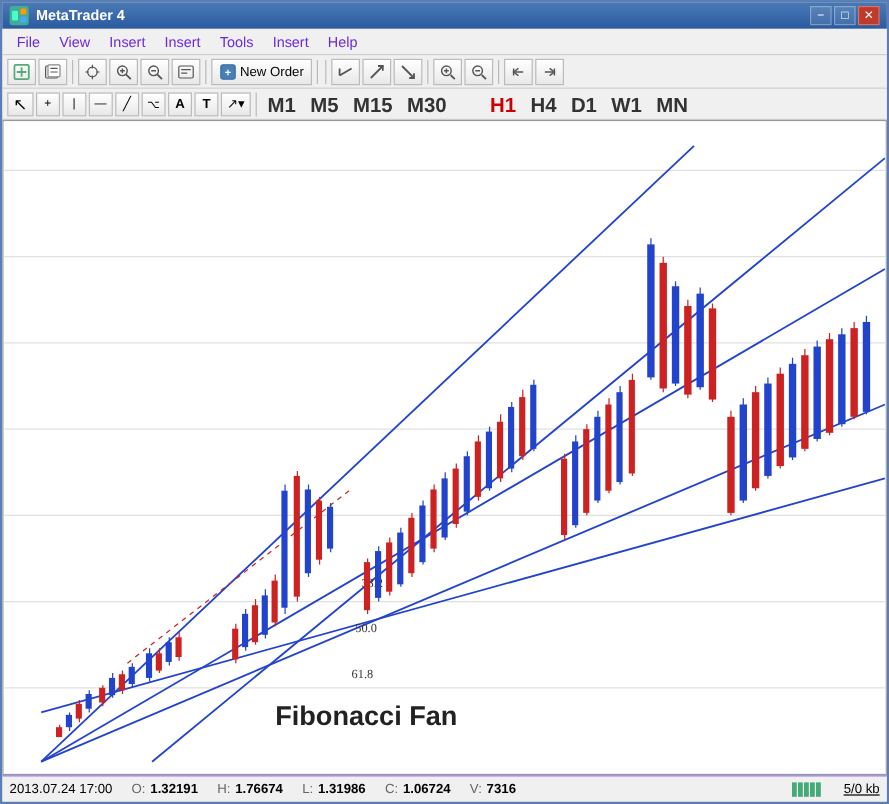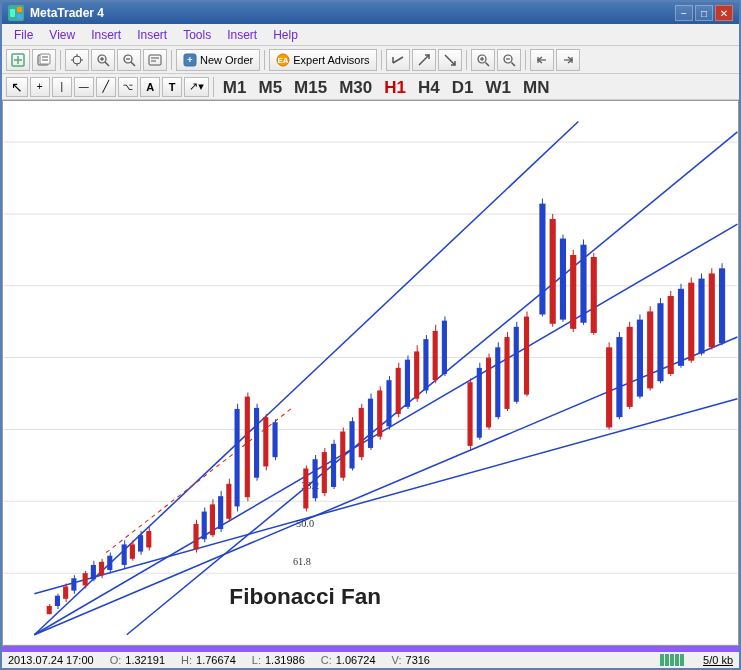"EA" div.toolbar-btn { html: <div> <svg> <circle></circle> <text>EA</text> </svg> <span>Expert Advisors</span> </div> -> none }
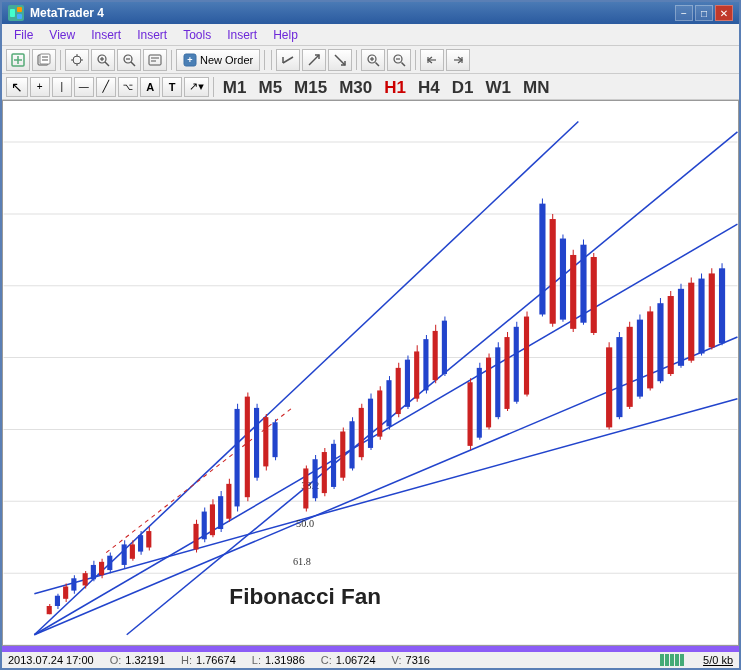"H1" div.timeframe-btn { margin-left: none -> 24px }
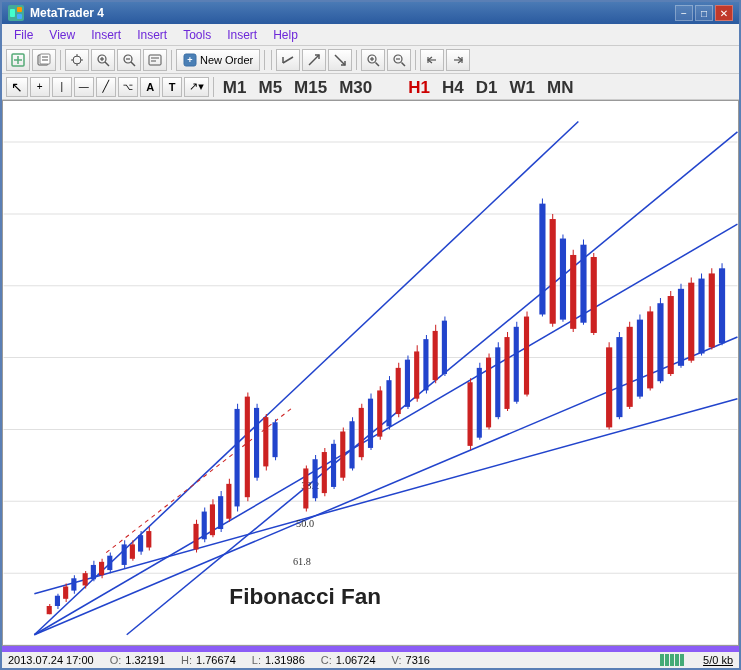"2013.07.24 17:00" .status-bar { border-top: 6px solid #8b5cf6 -> 1px solid #8b5cf6 }
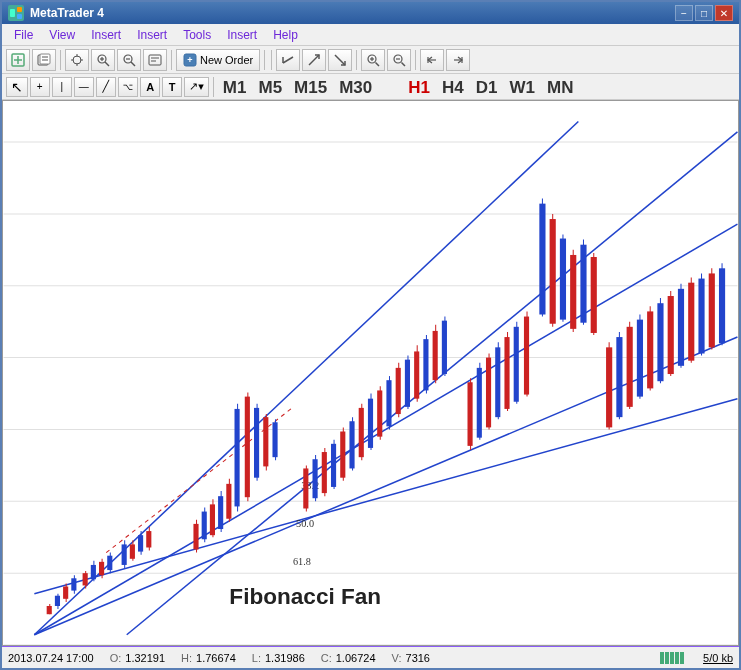"1.32191" .status-value { font-weight: 400 -> 700 }
